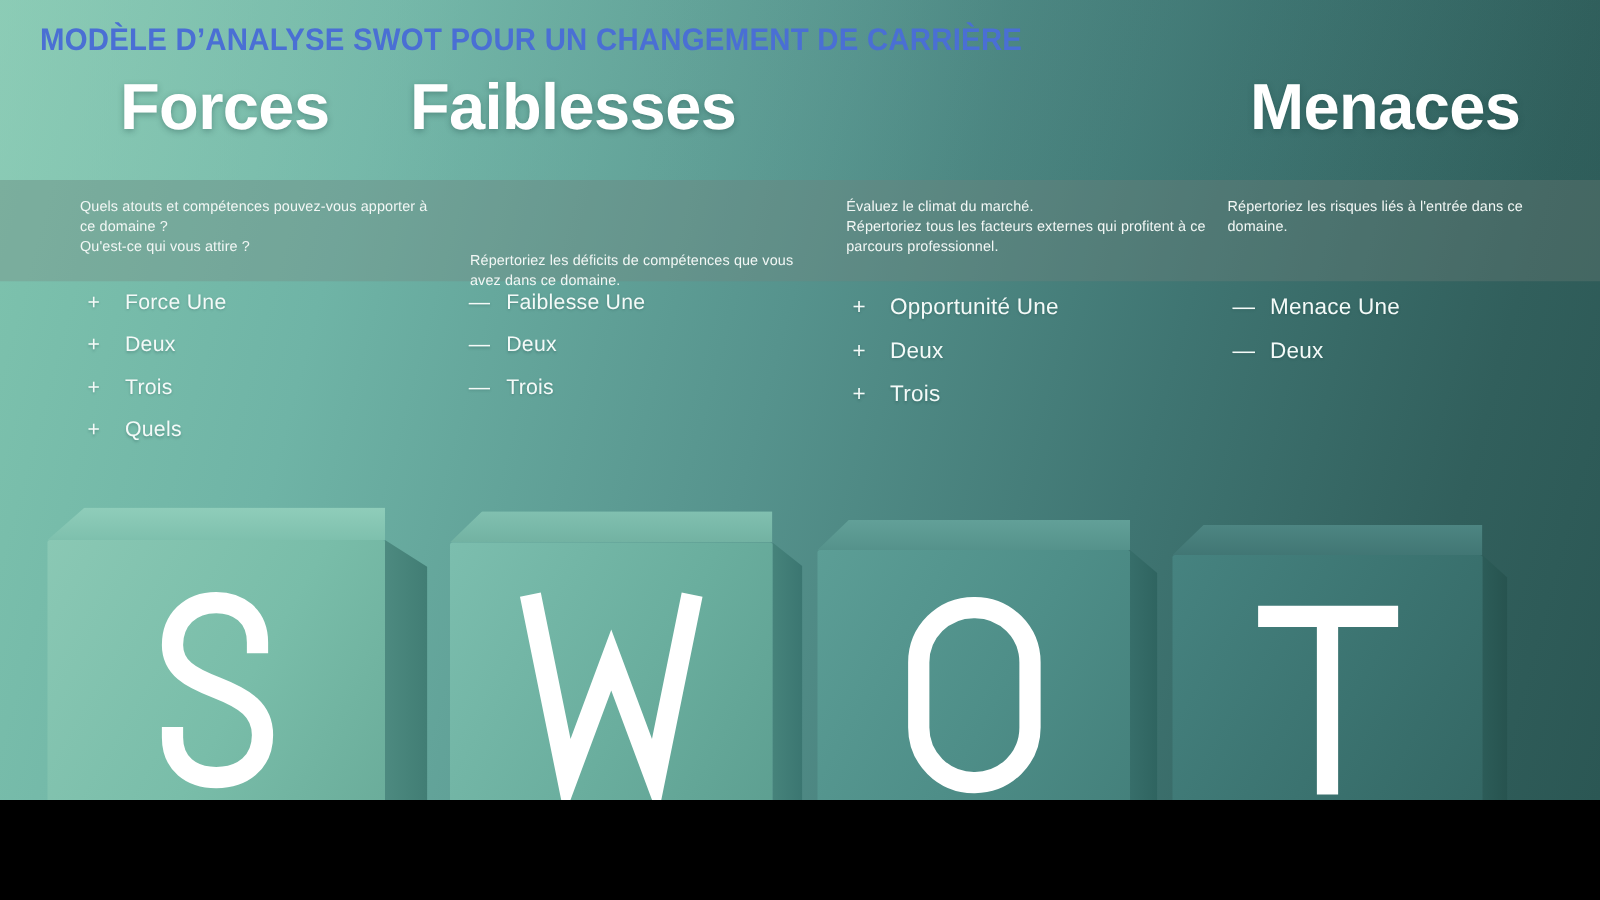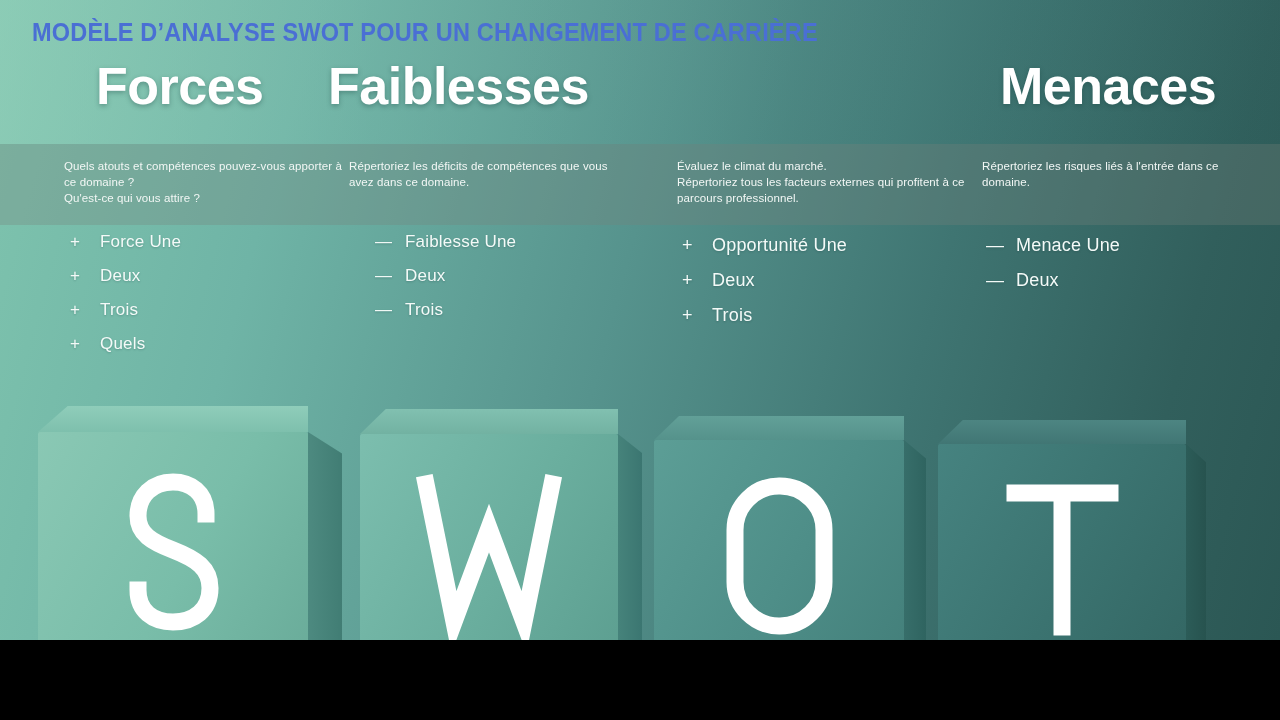"Répertoriez les déficits de compétences" .desc-col.c1 { left: 349px -> 376px; margin-top: none -> 43px }
